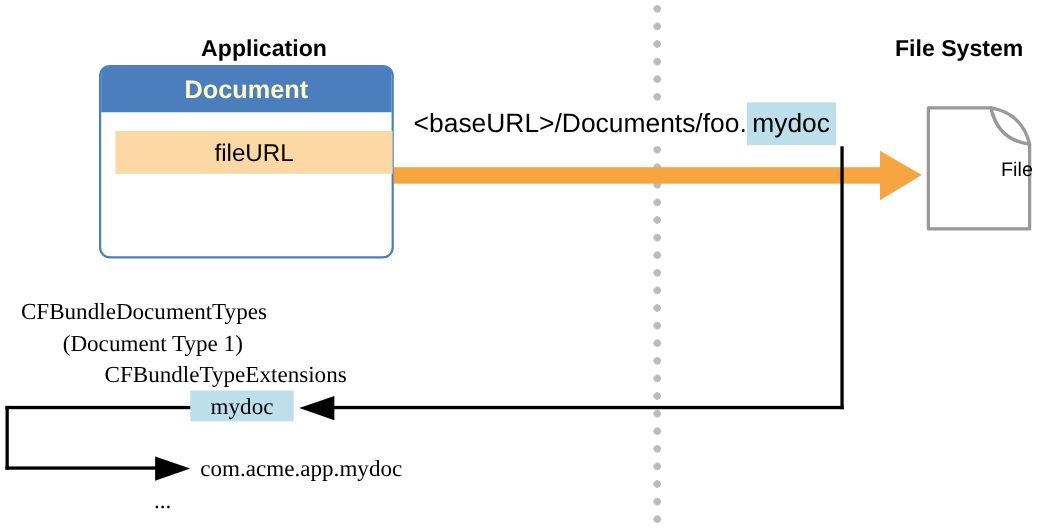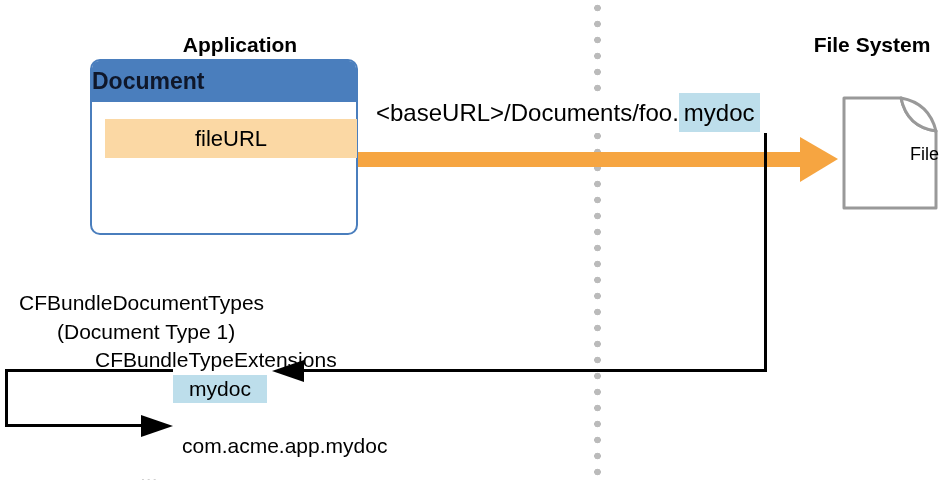"Document" .doc-title { color: #0f172a -> #fef9c3; text-align: left -> center }
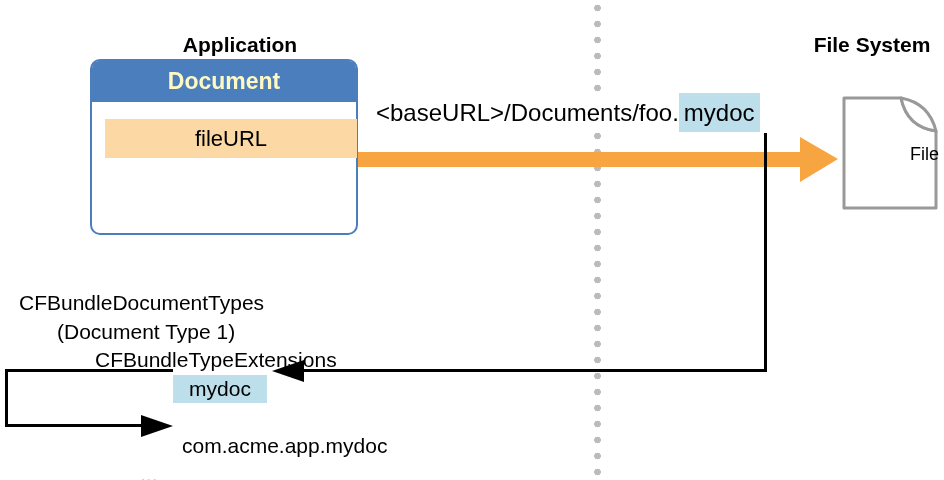"CFBundleDocumentTypes" .code { font-family: Liberation Sans, sans-serif -> Liberation Serif, serif; margin-top: 20px -> none }
